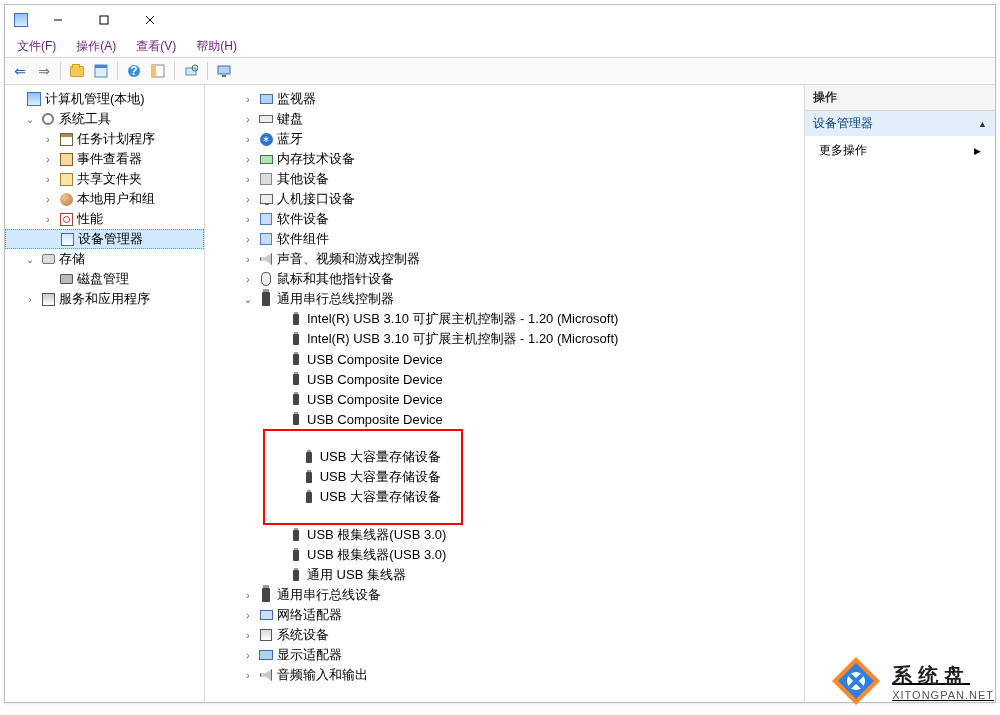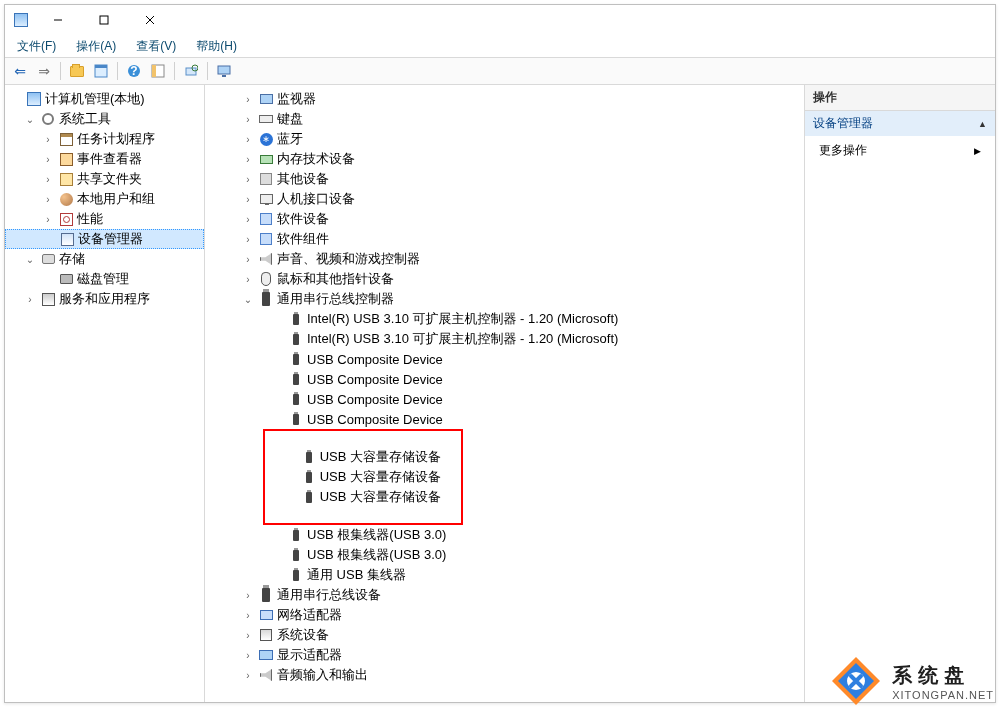"文件(F)" .menu-item { color: #0c4a6e -> #701a75 }
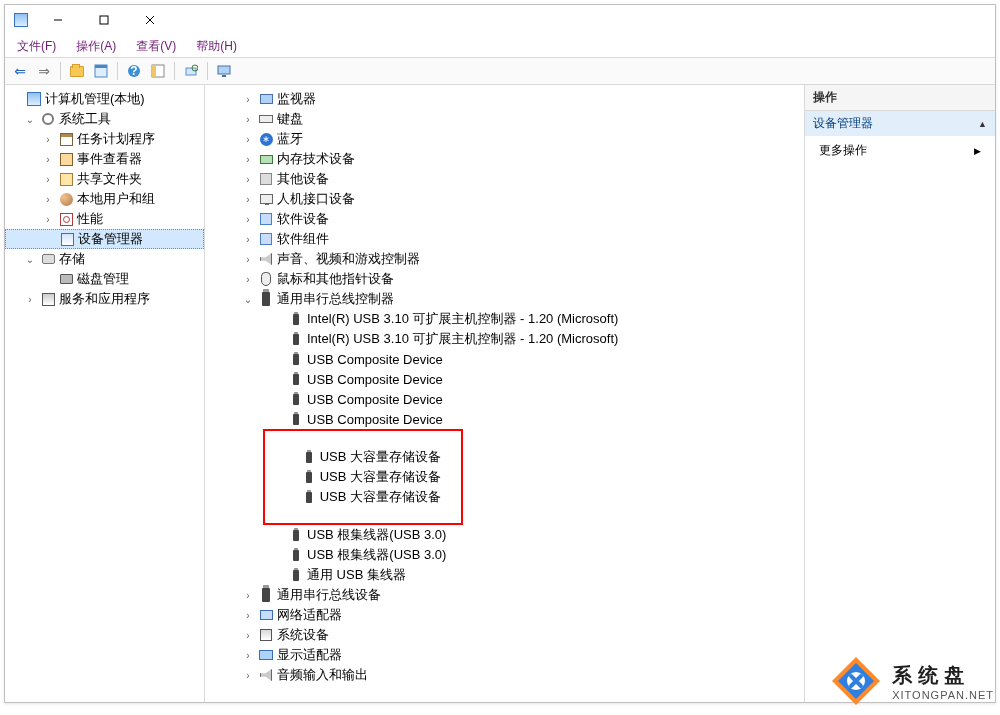"系统盘" .watermark { text-decoration: none -> underline }
